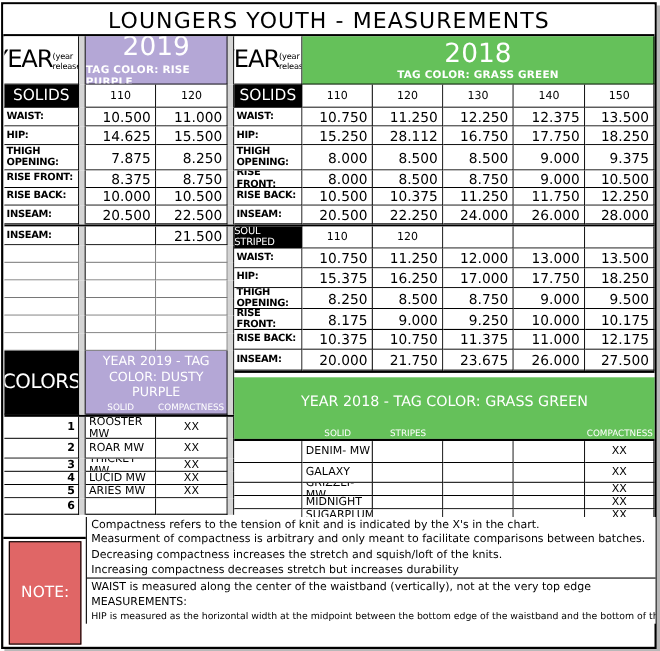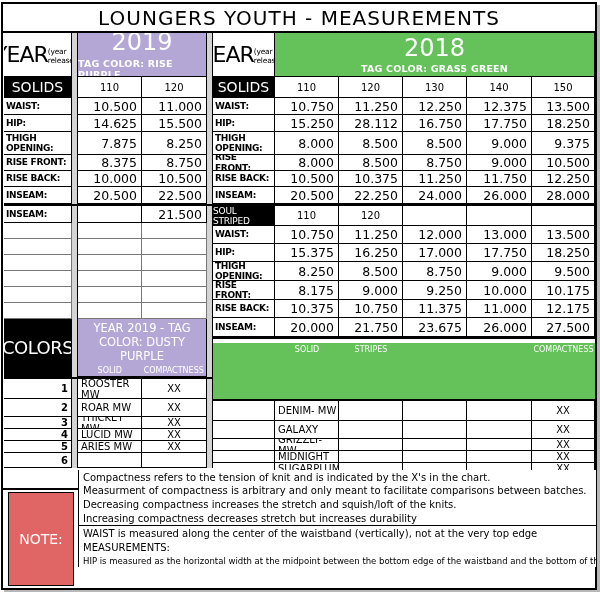"YEAR 2018 - TAG COLOR:" div.bandtitle { html: none -> <div>YEAR 2018 - TAG COLOR: GRASS GREEN</div> }
